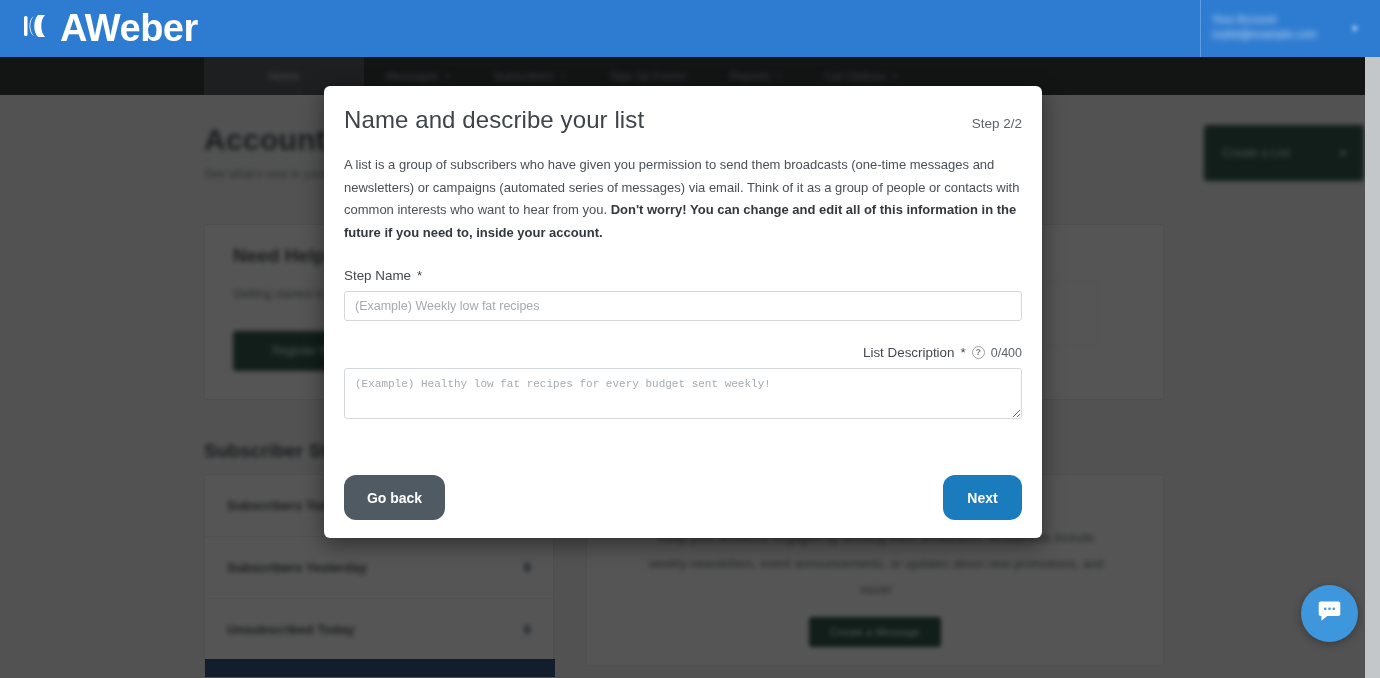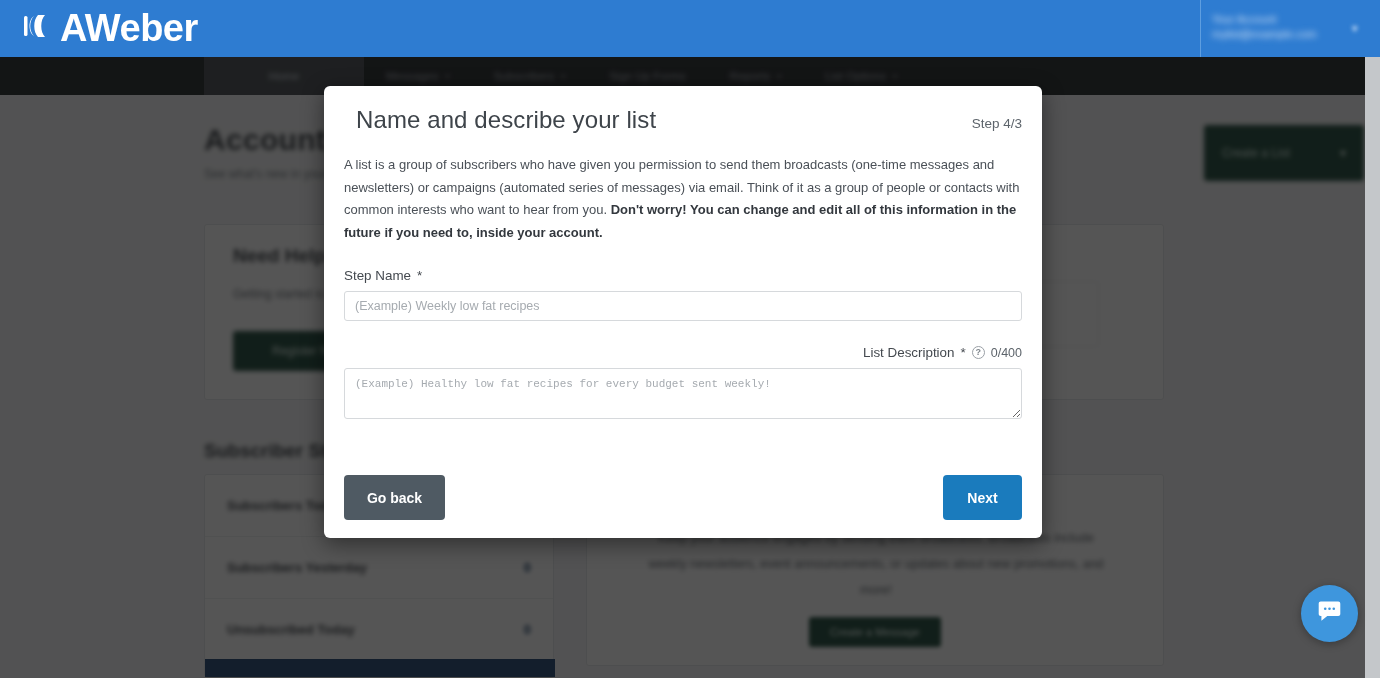"Name and describe your list" .modal-head { margin: 0 0 0 12px -> 0 0 0 0 }
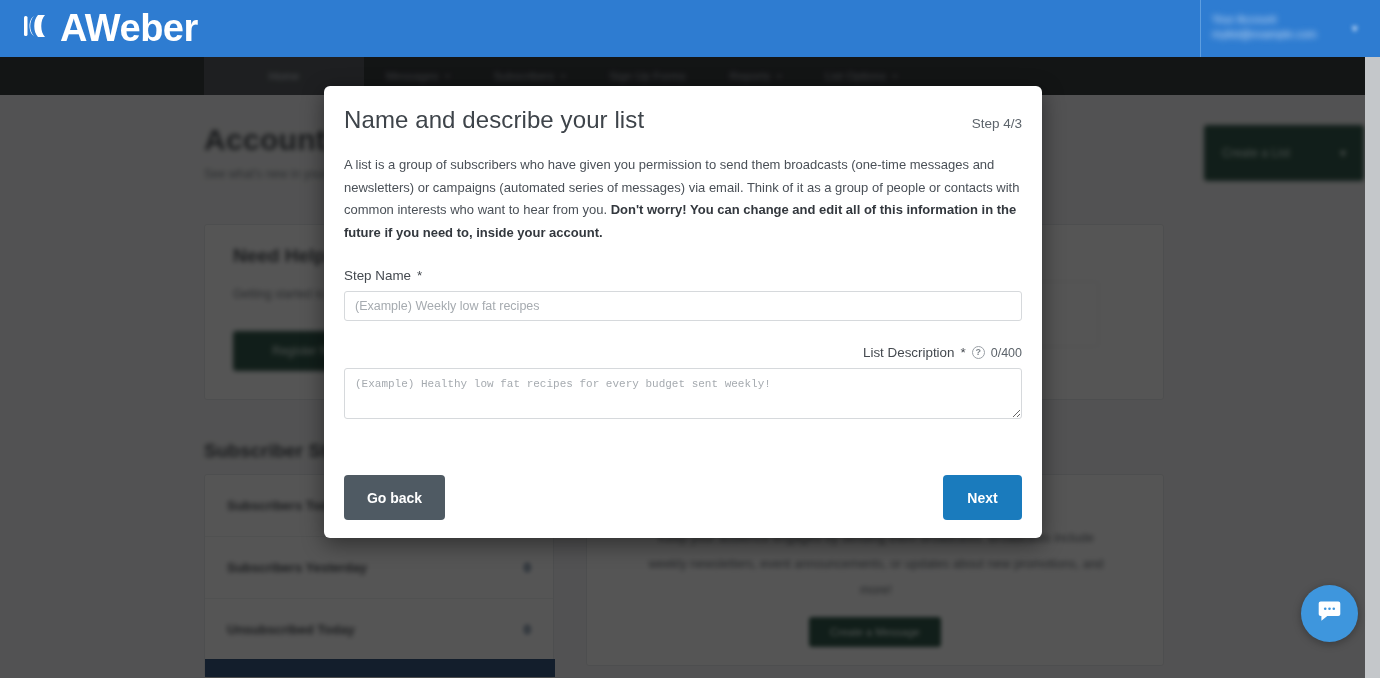"Step 4/3" div.modal-step { text: 4/3 -> 2/2 }
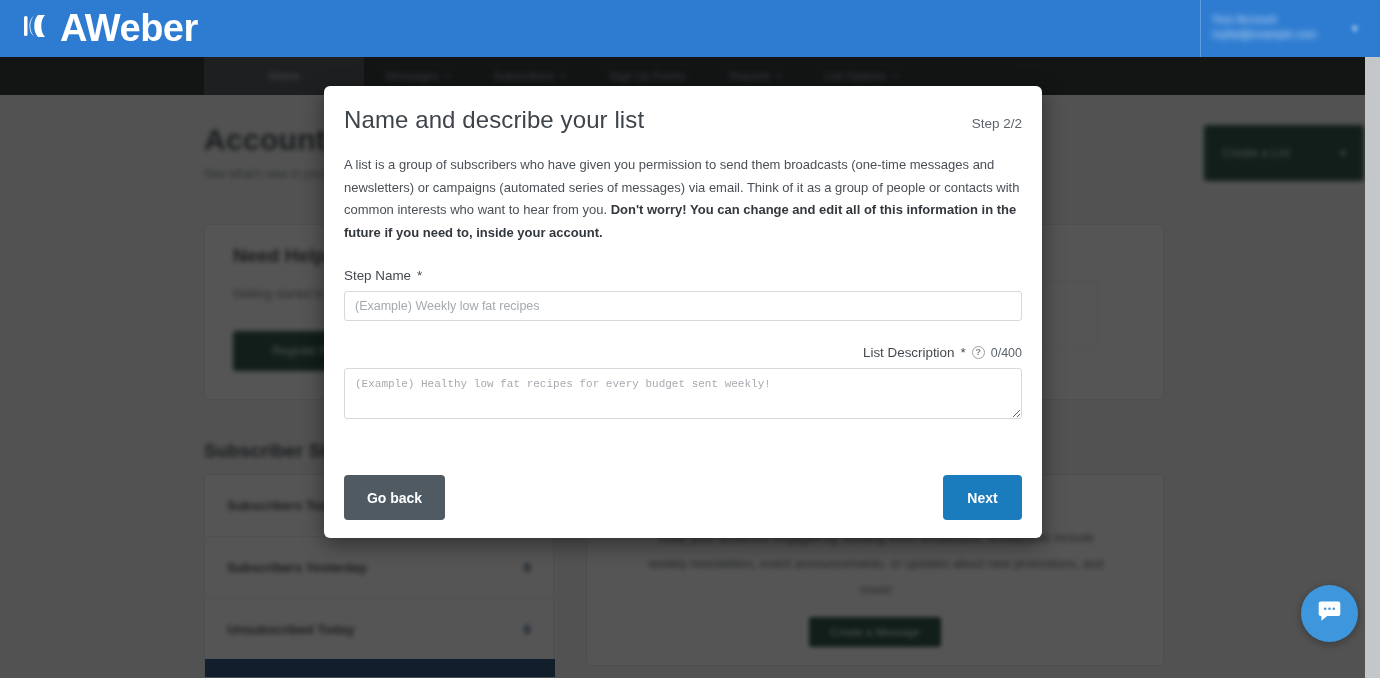"Go back" .btn { border-radius: 4px -> 12px }
